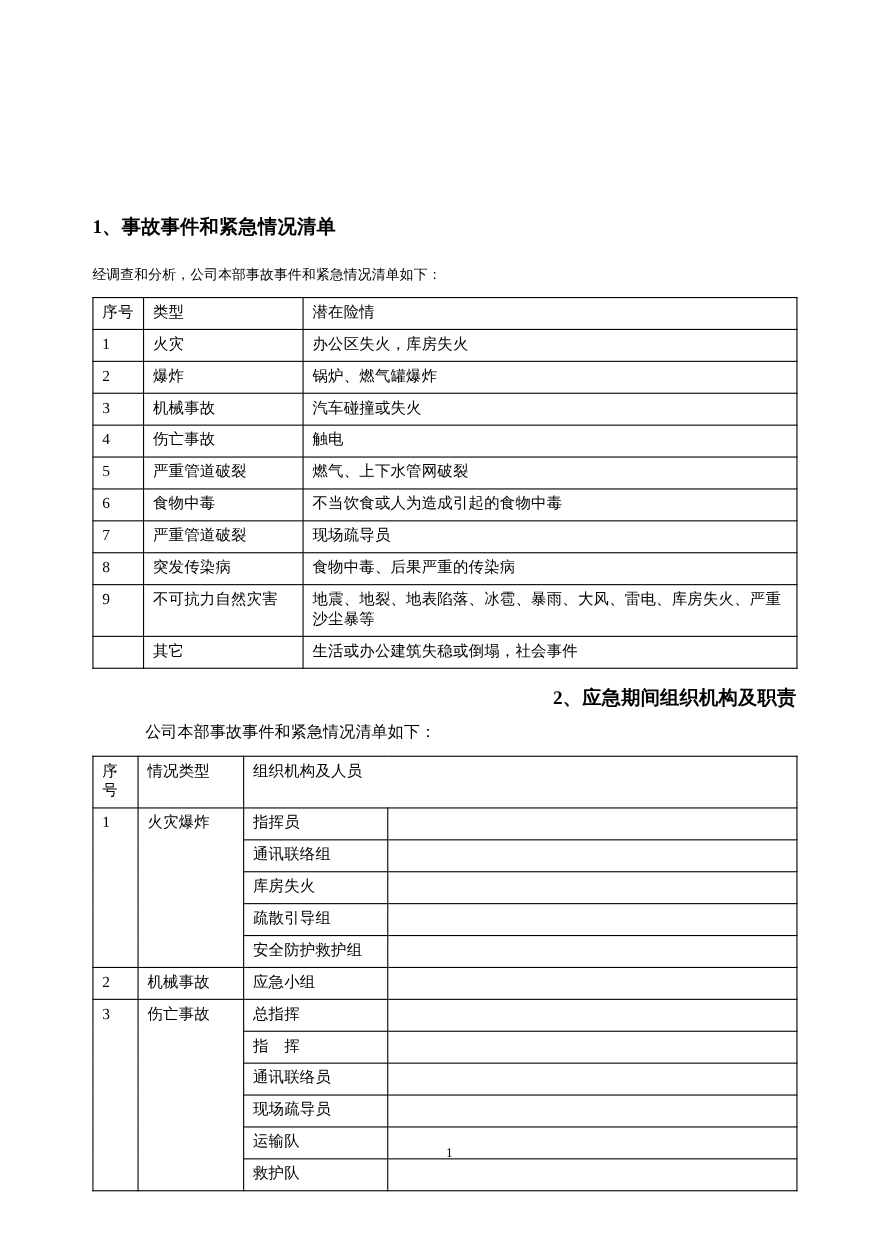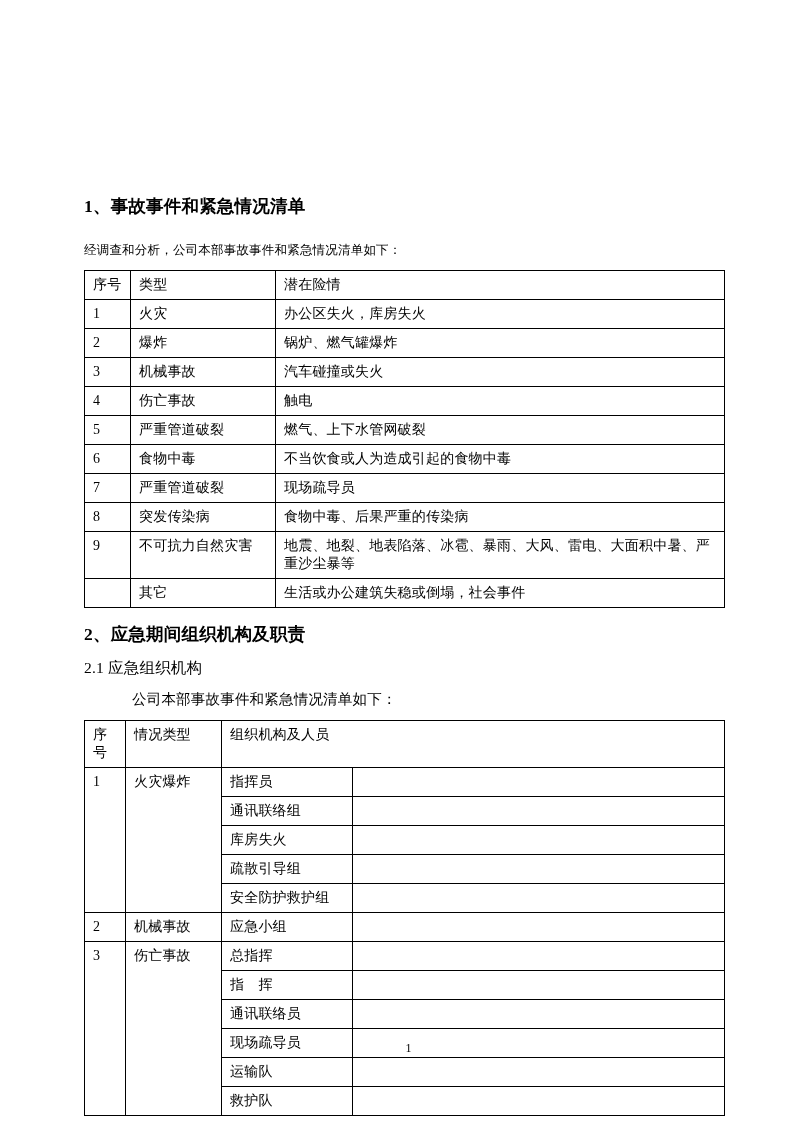"地震、地裂、地表陷落、冰雹、暴雨、大风、雷电、大面积中暑、严重沙尘暴等" td.vtop { text: 大面积中暑 -> 库房失火 }
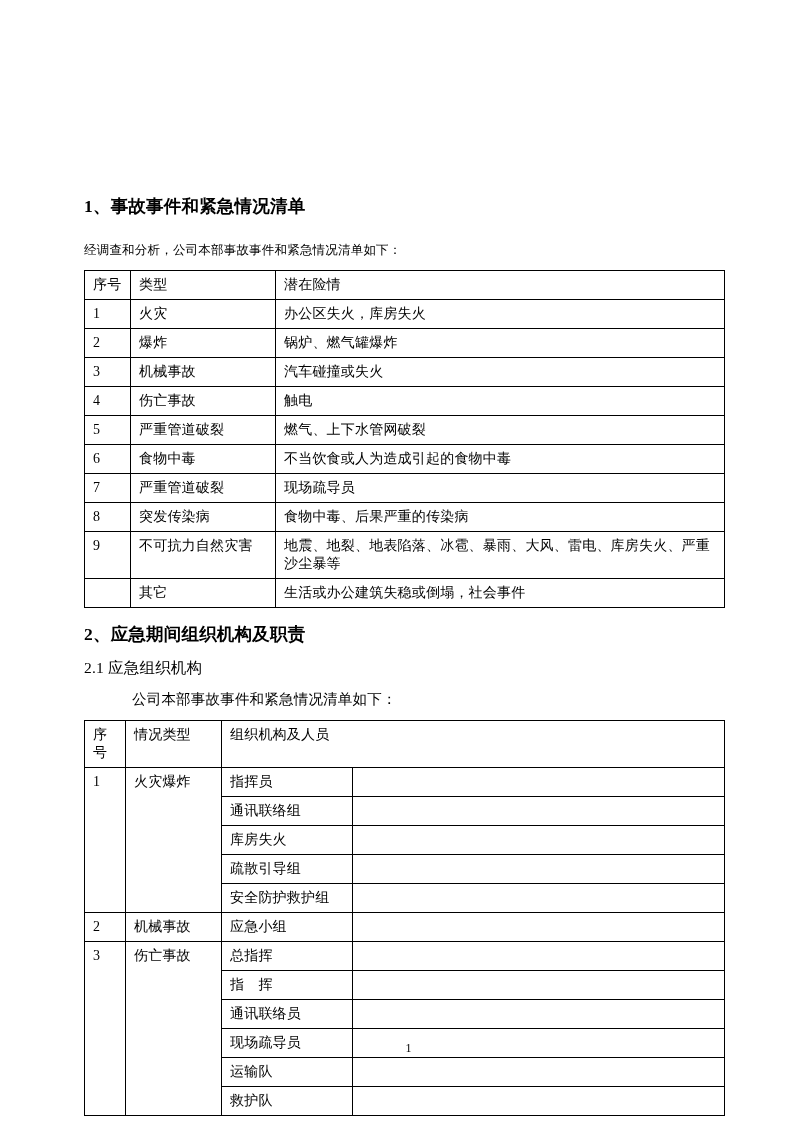"2、应急期间组织机构及职责" h2.h-sec { text-align: none -> right }
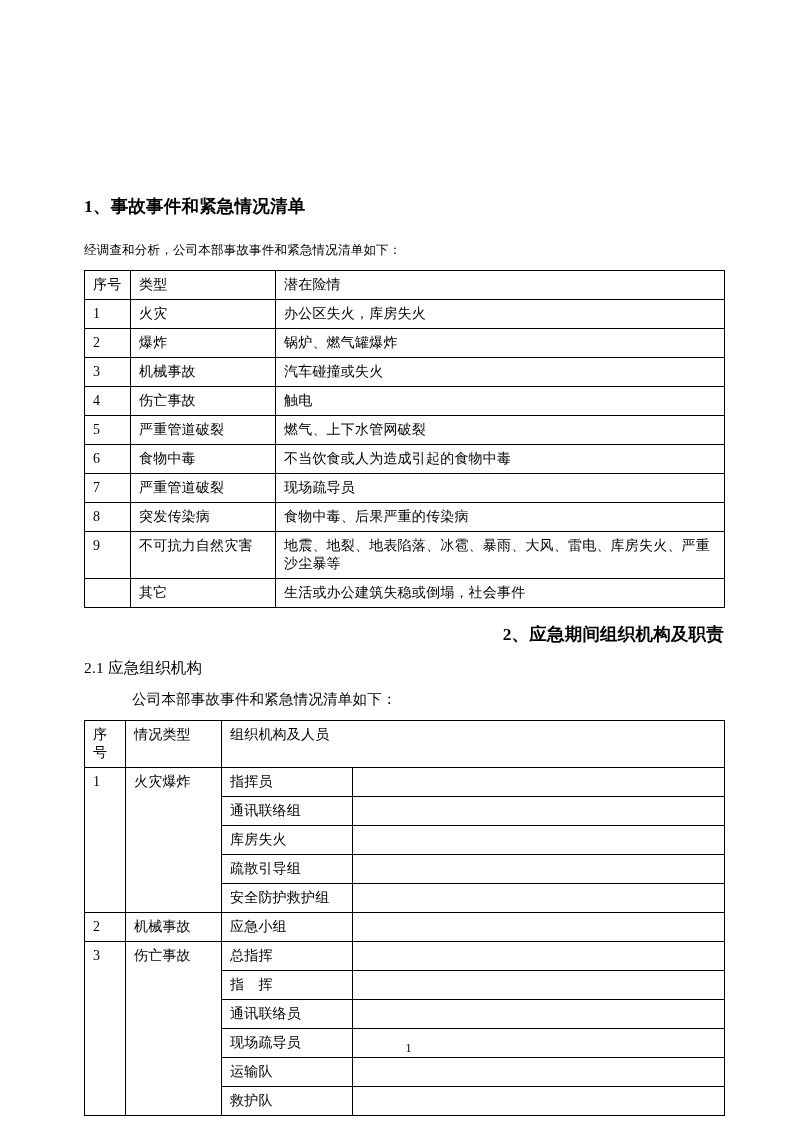"2.1 应急组织机构" h3.h-sub { html: <h3>2.1 应急组织机构</h3> -> none }
